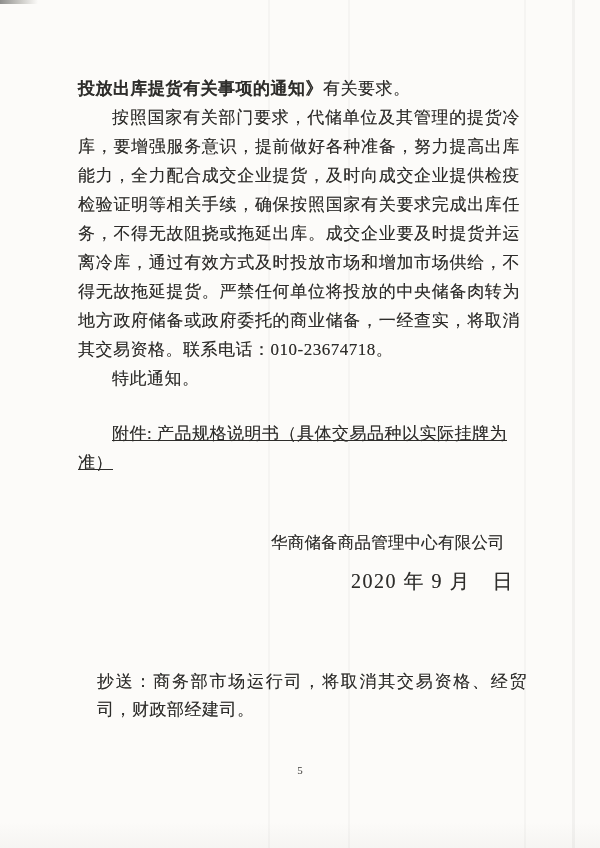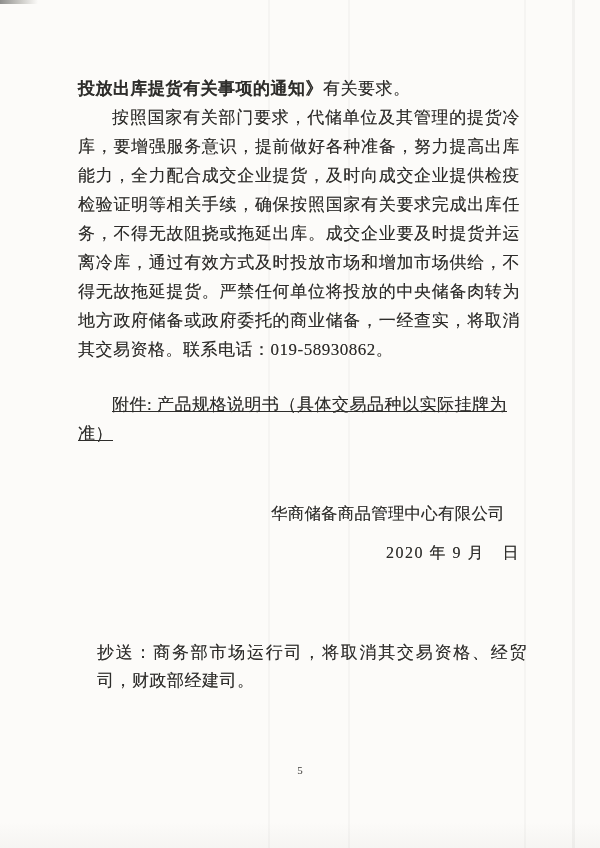"按照国家有关部门要求，代储单位及其管理的提货冷库，要增强服务意识，提前做好各种准" p.body-para { text: 019-58930862 -> 010-23674718 }
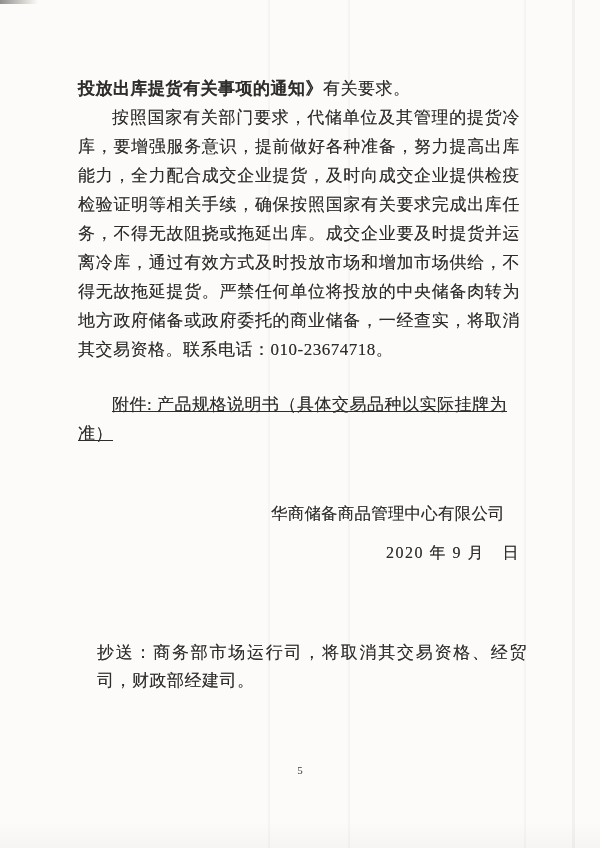"特此通知。" p.closing-para { html: none -> <p>特此通知。</p> }
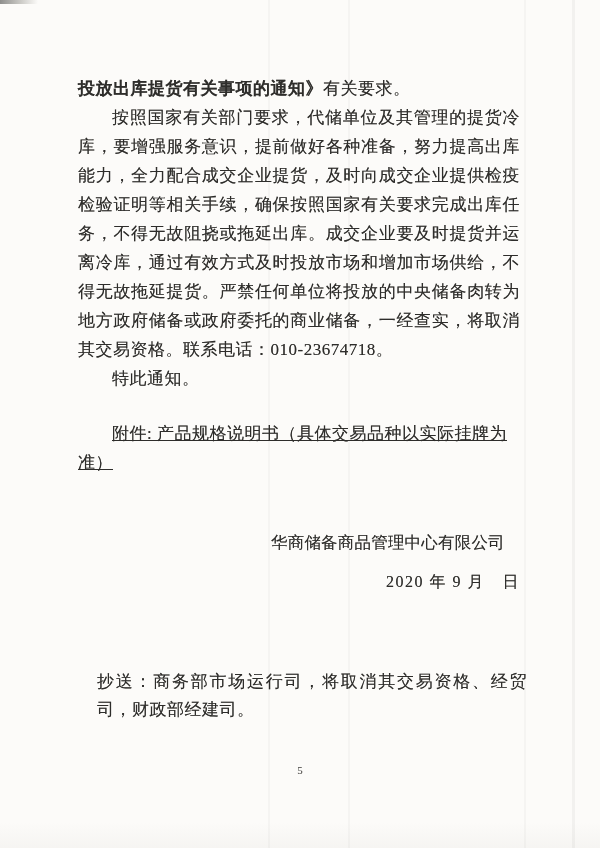"2020 年 9 月 日" .date-line { font-size: 16px -> 20px; text-align: right -> center }
